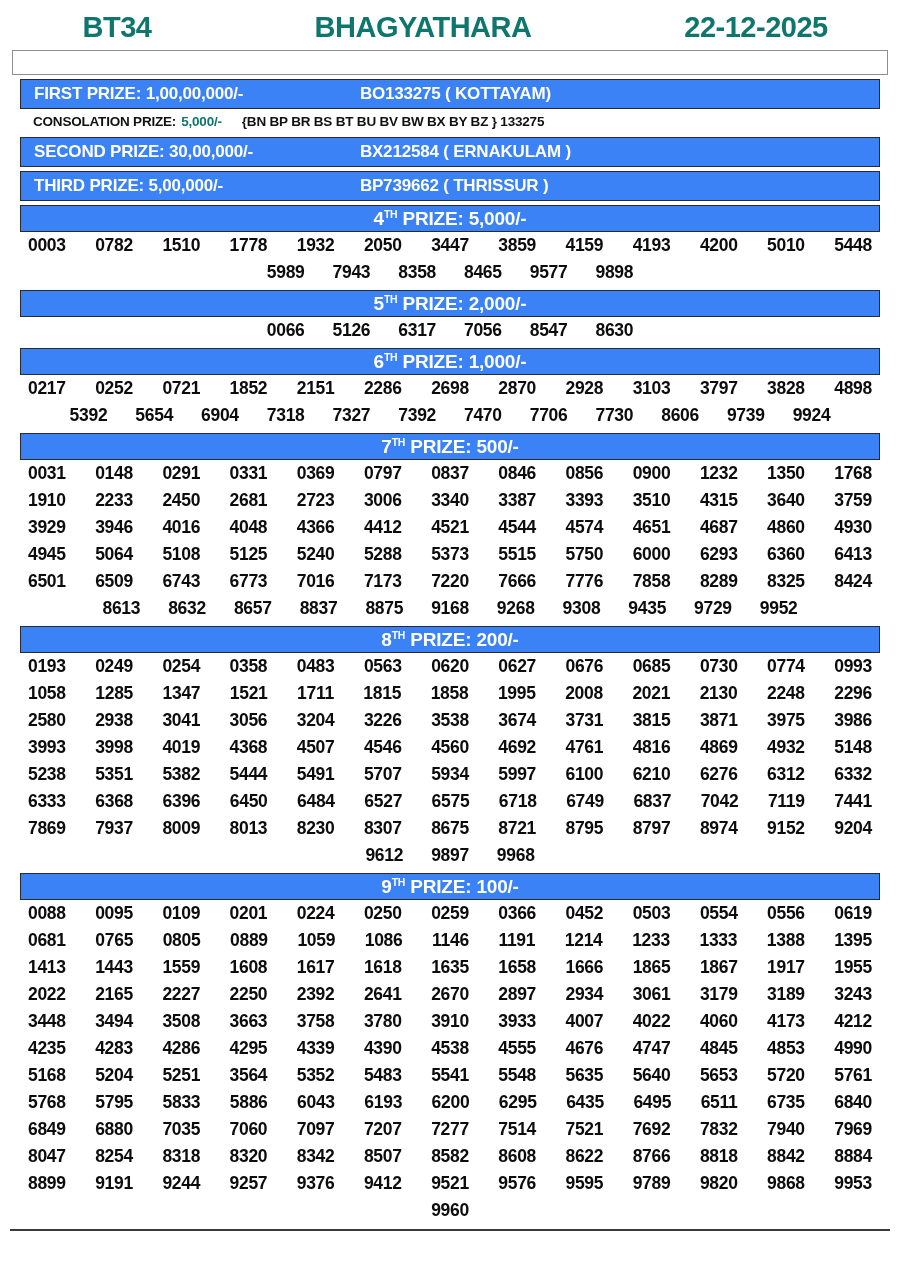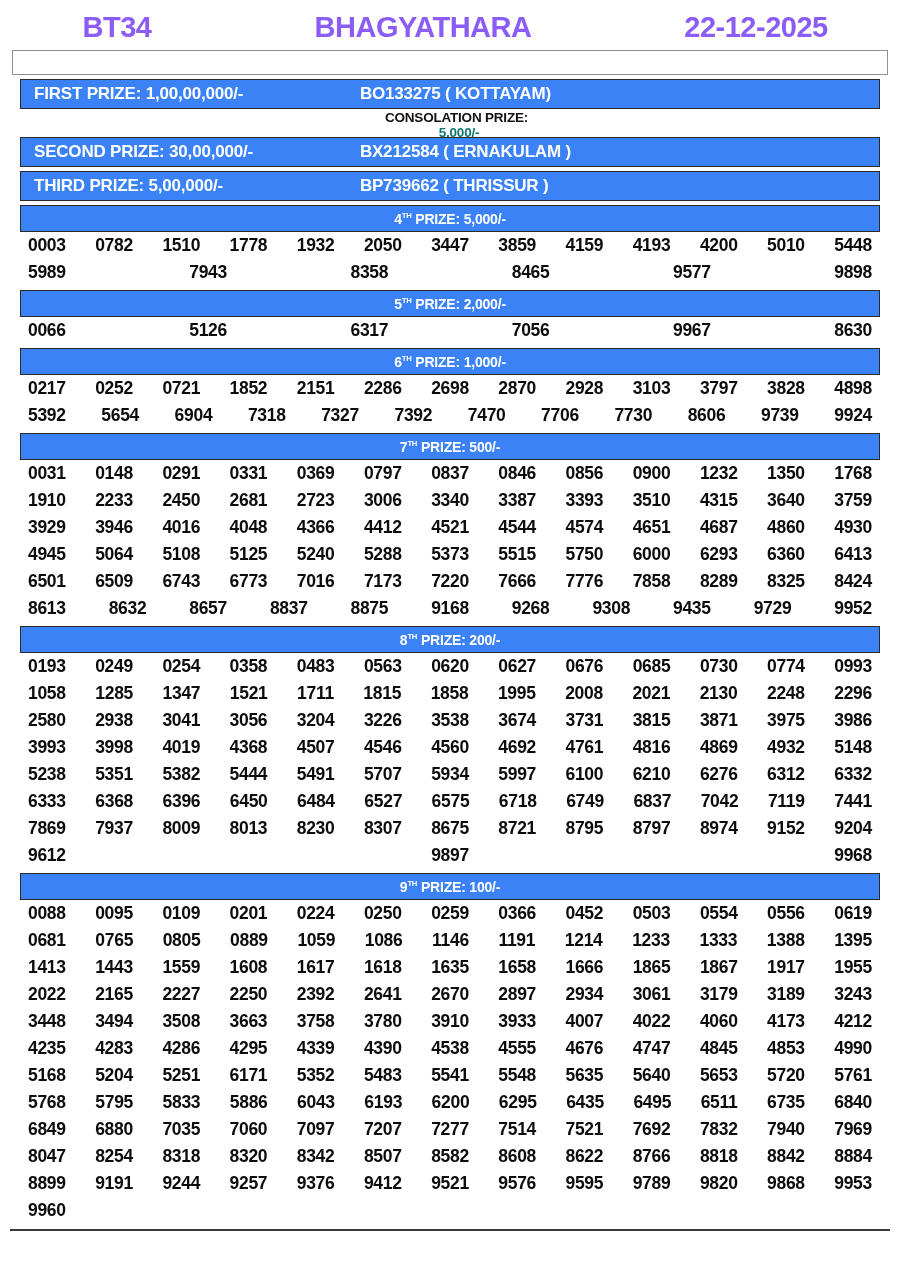"BT34" .title-row { color: #8b5cf6 -> #0f766e }
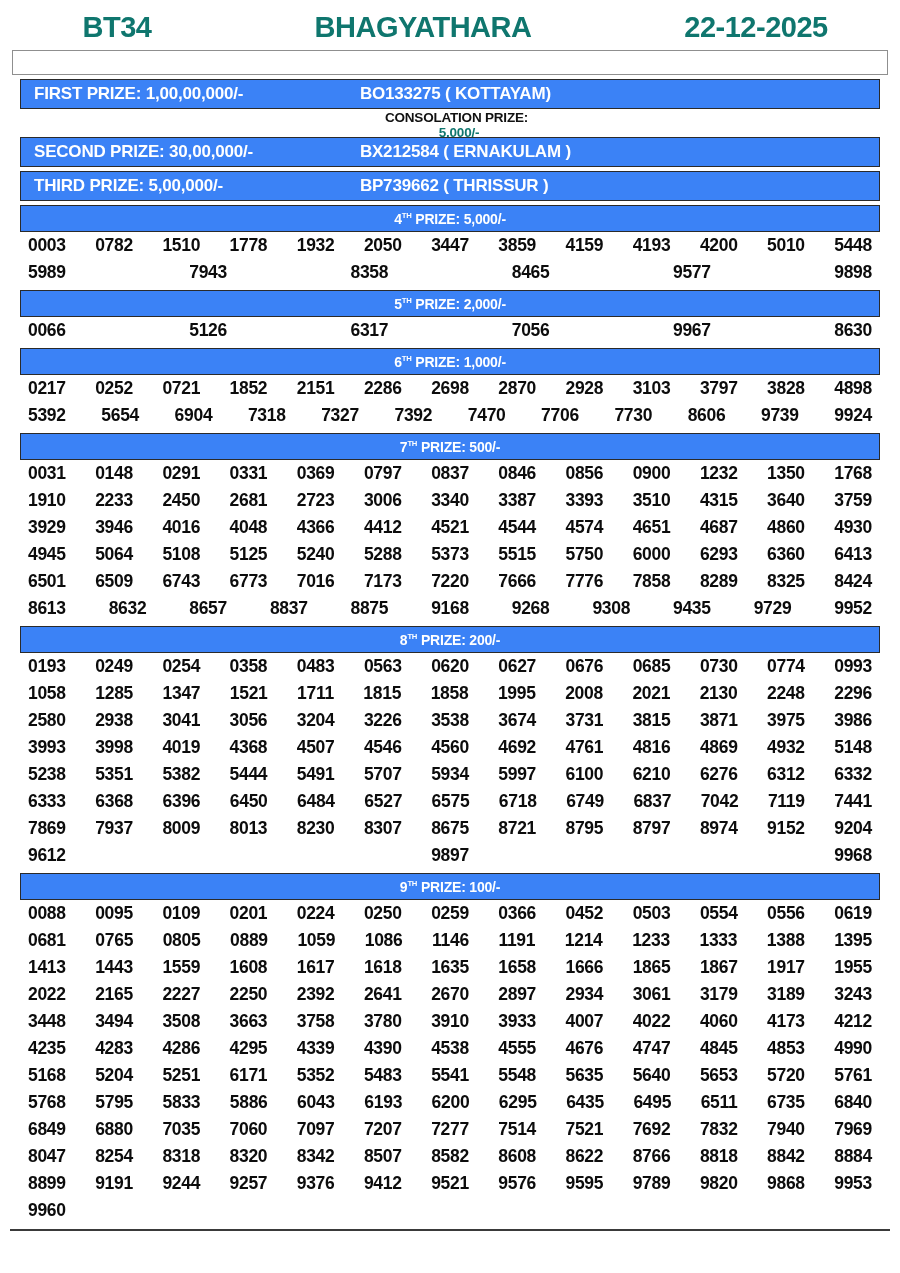"CONSOLATION PRIZE:" .consolation { flex-direction: column -> none }
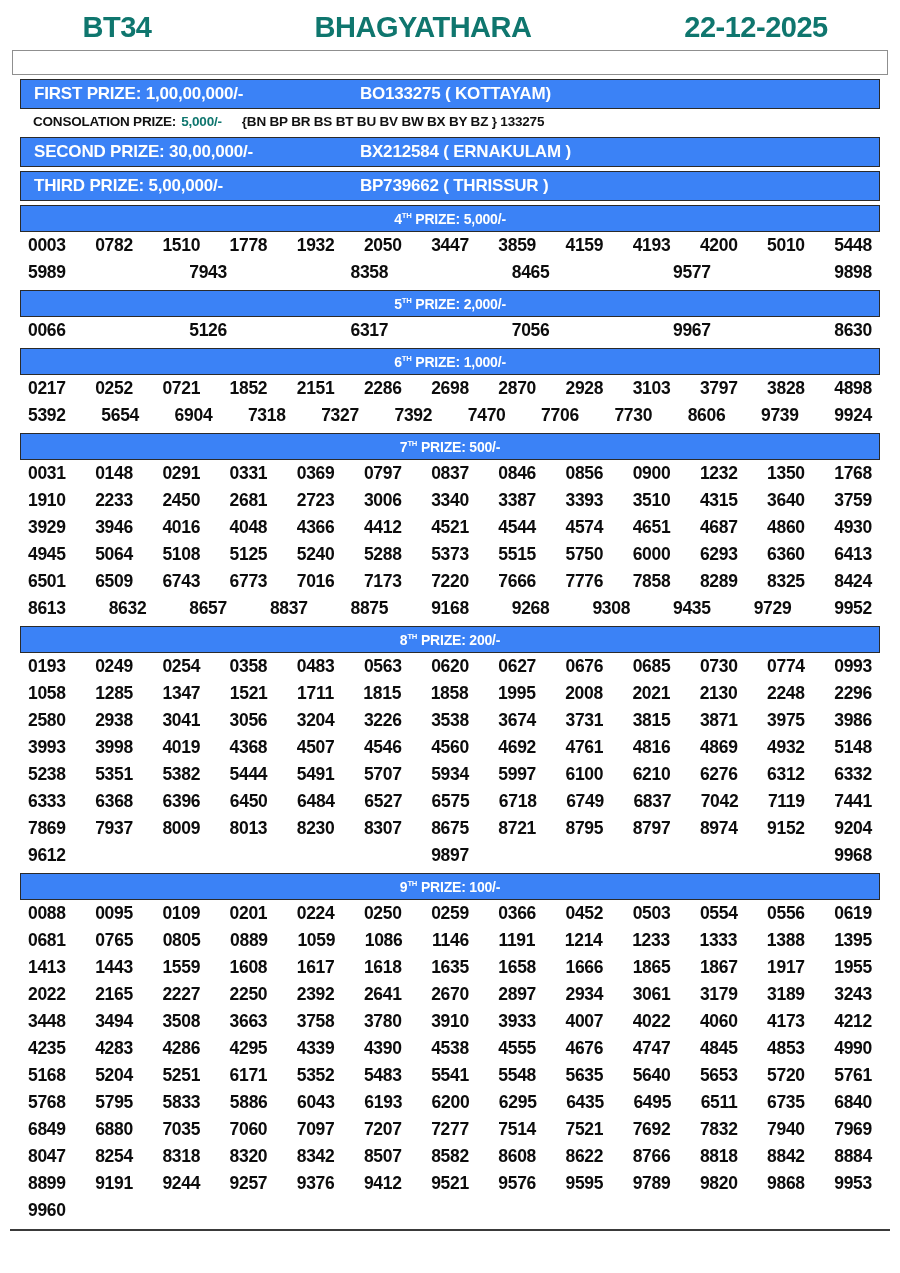"4TH PRIZE: 5,000/-" .bar.center { font-size: 14px -> 19px }
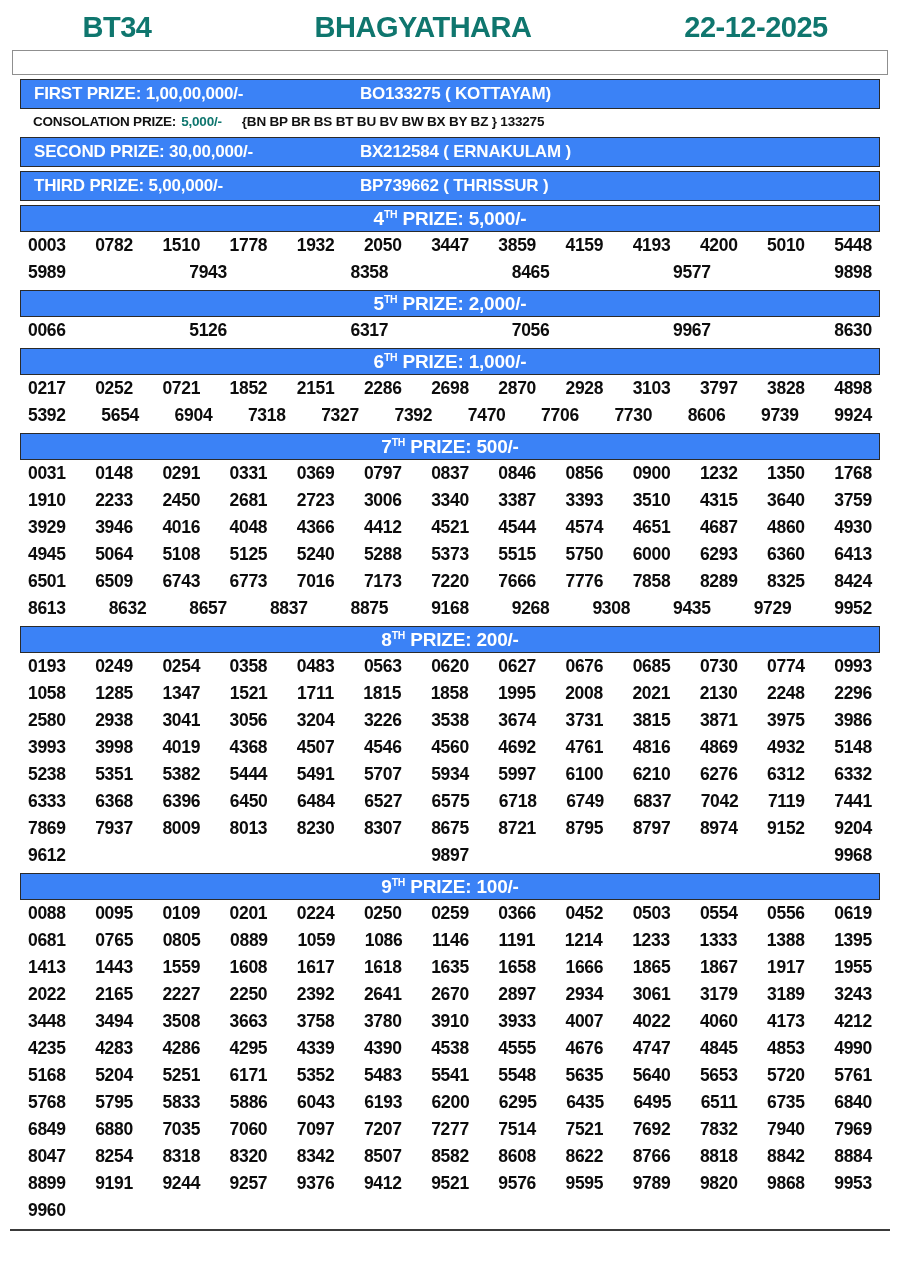"5989" .num-row { justify-content: space-between -> center }
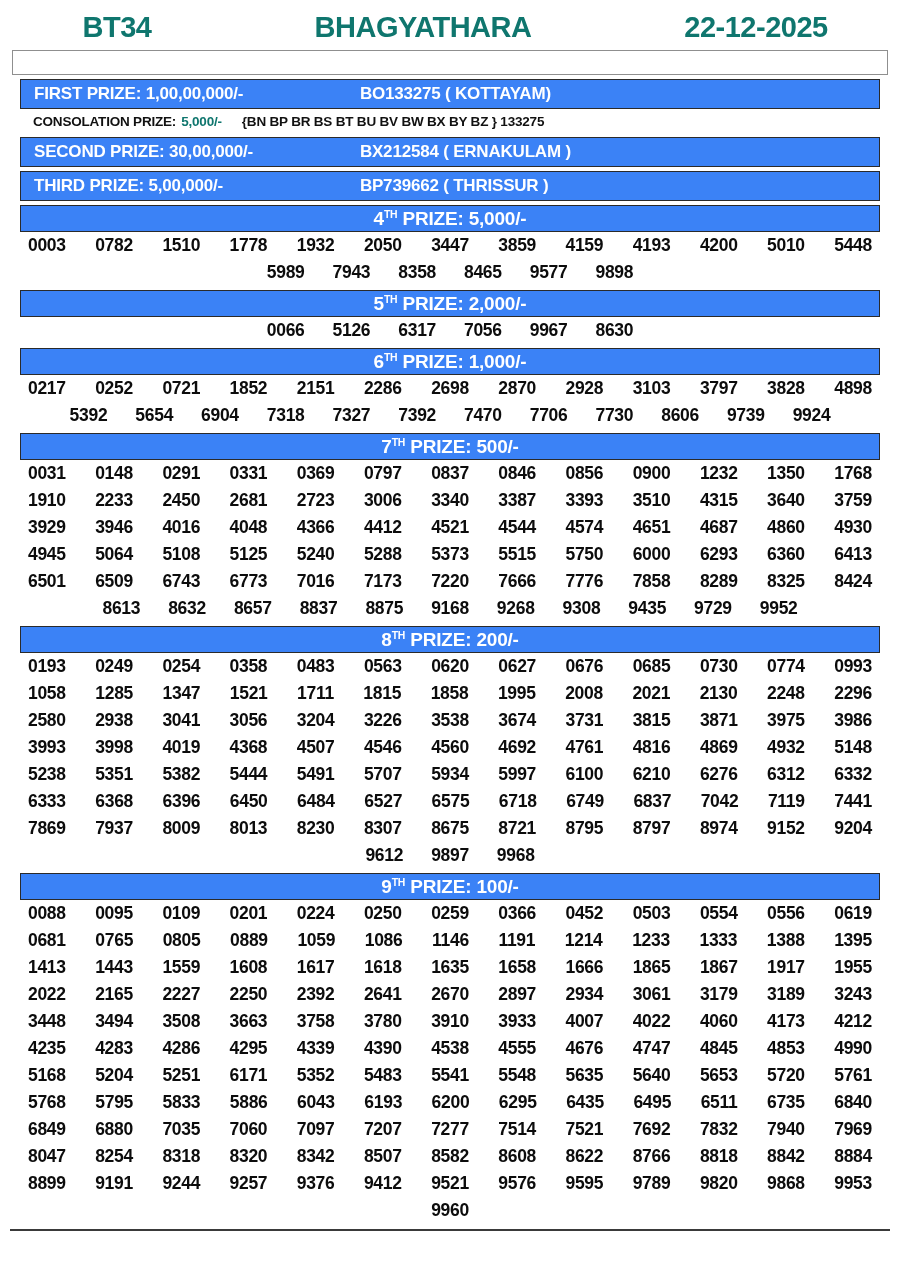"9967" span.num { text: 9967 -> 8547 }
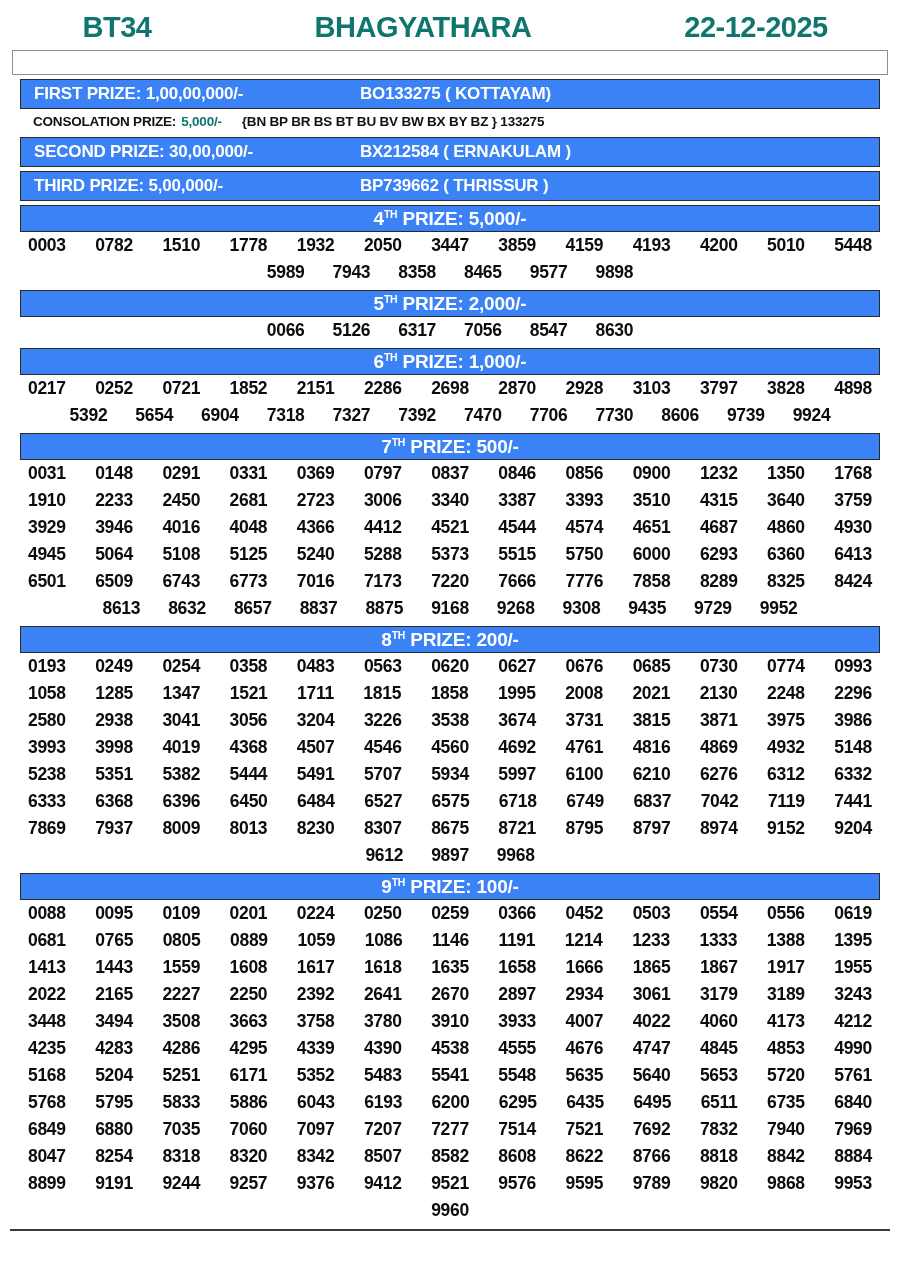"6171" span.num { text: 6171 -> 3564 }
